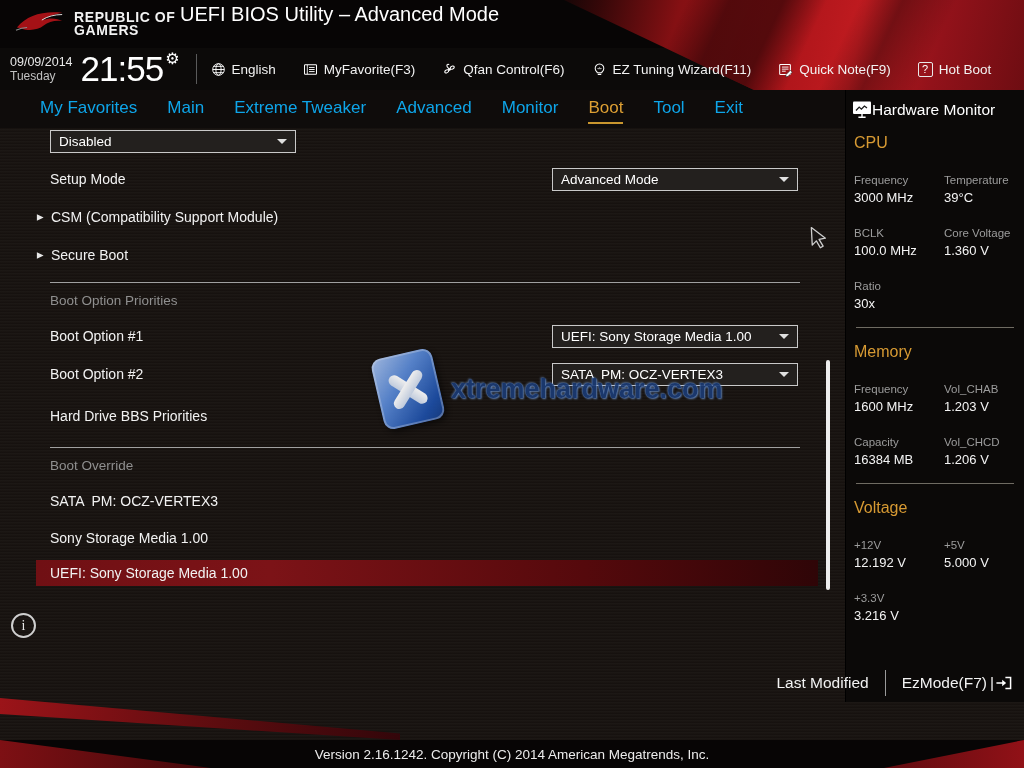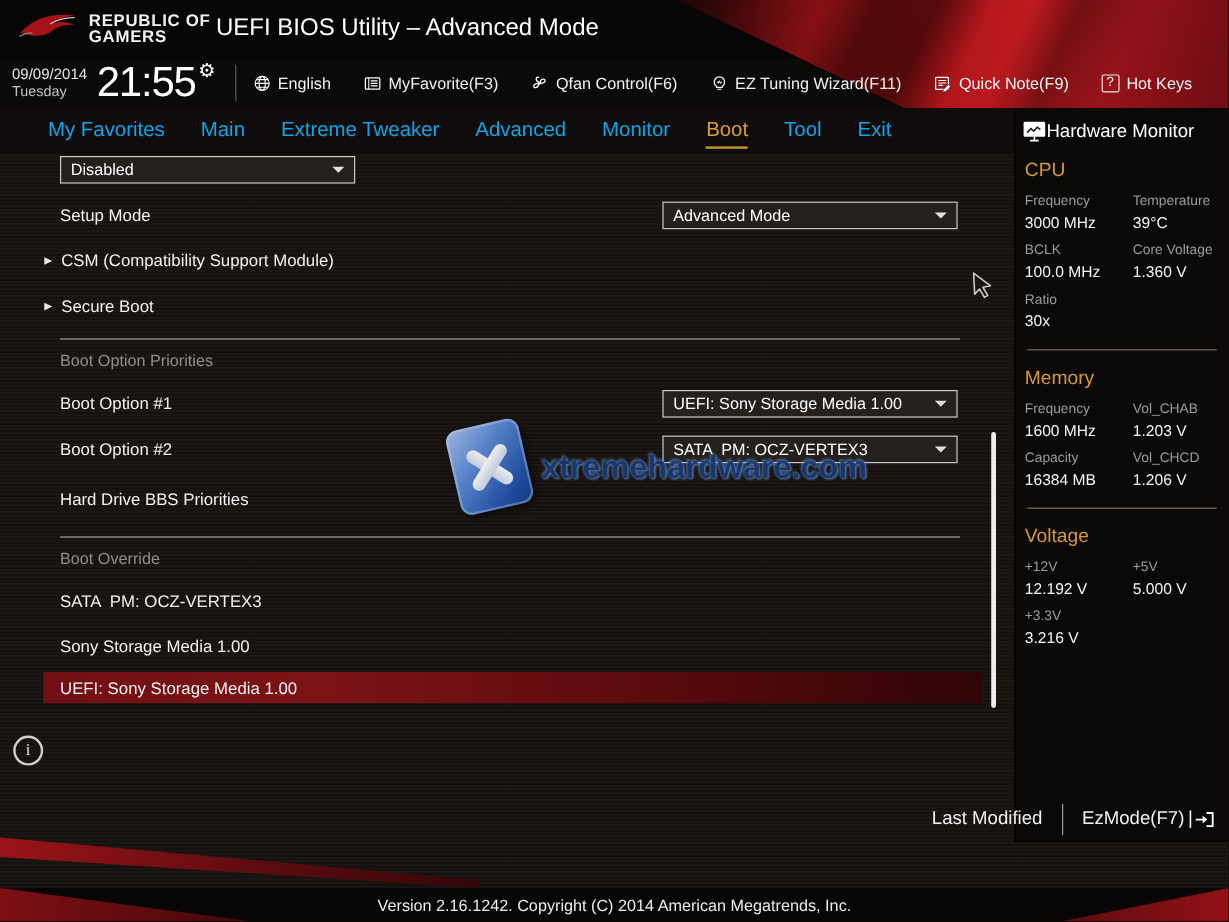"UEFI BIOS Utility – Advanced" .title { top: 12px -> 3px }
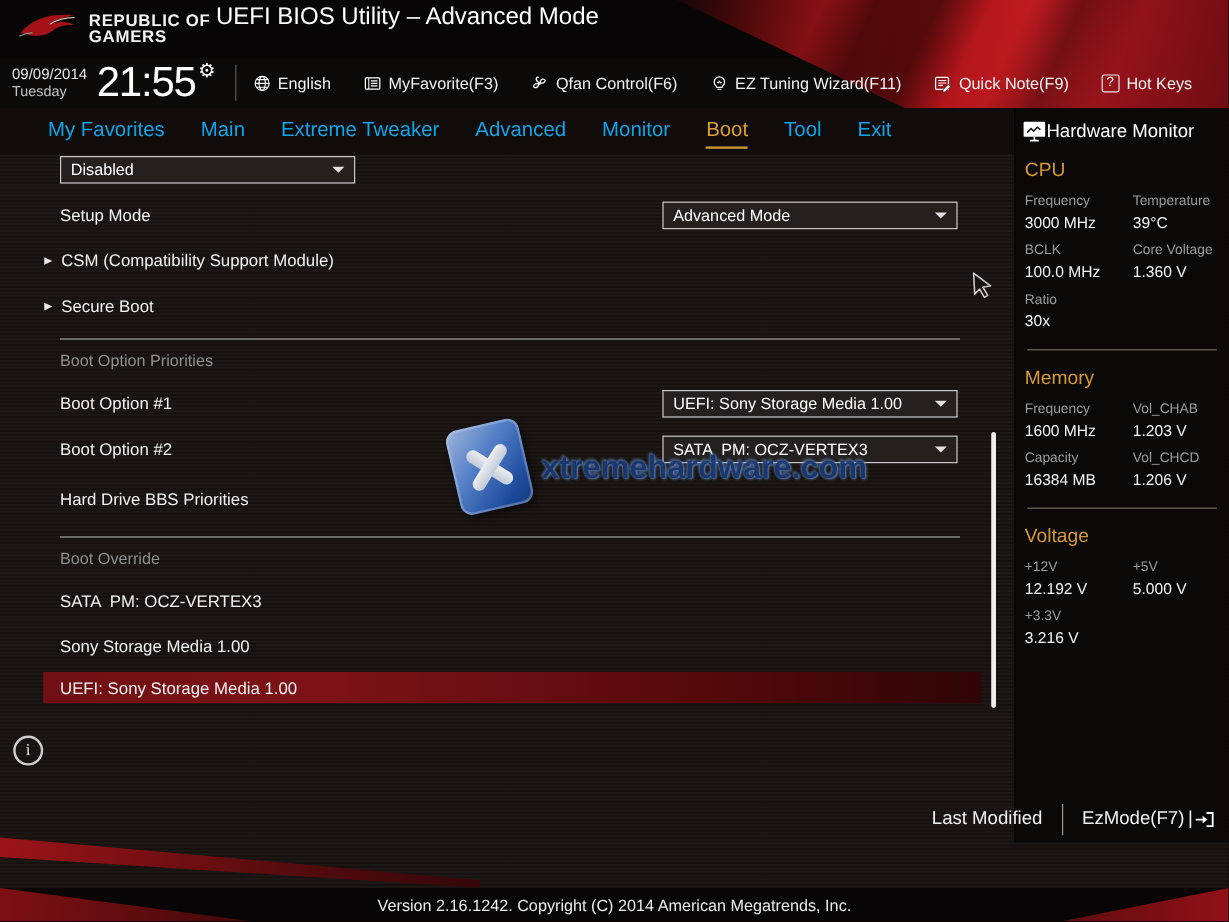"Hot Keys" span.tb-label { text: Keys -> Boot }
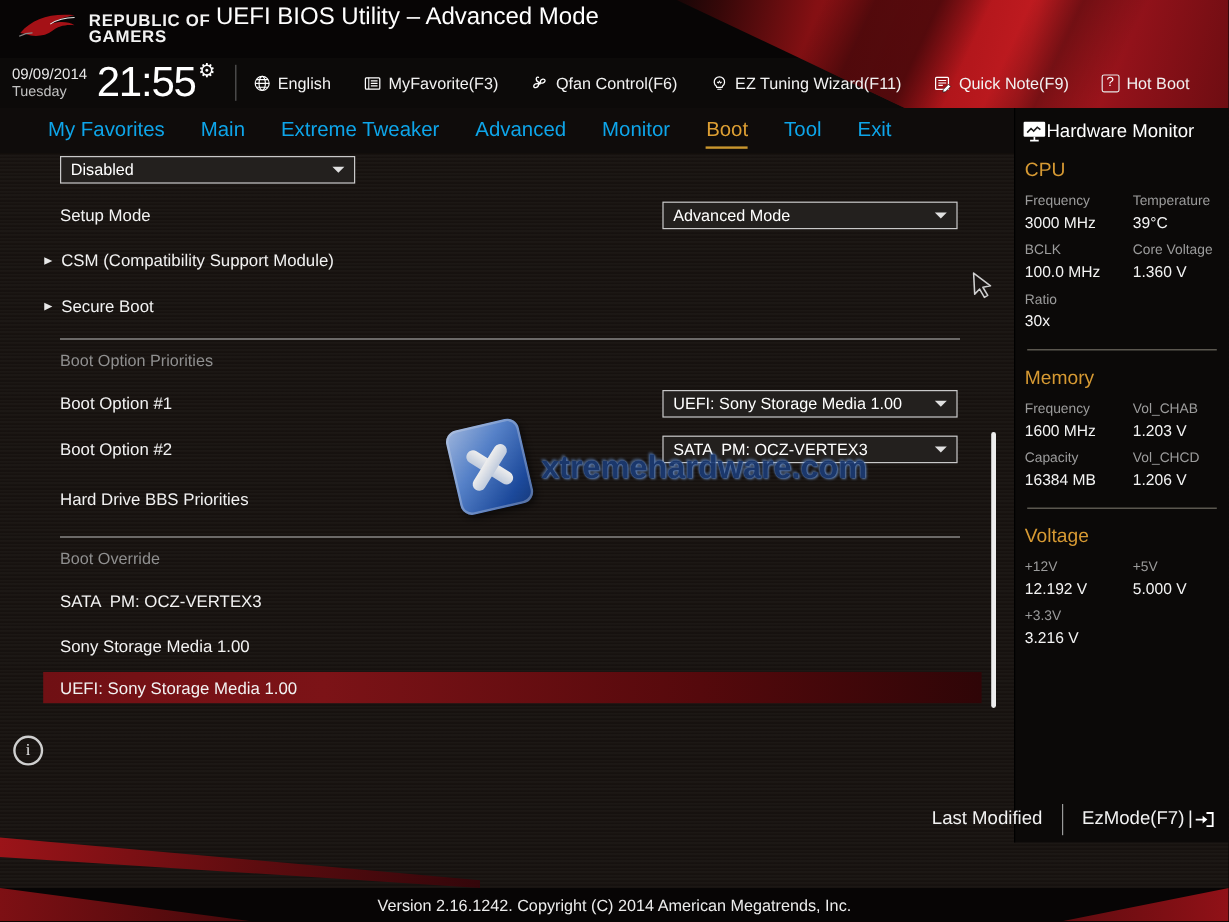"Frequency" .sb-row { margin-top: 10px -> 22px }
